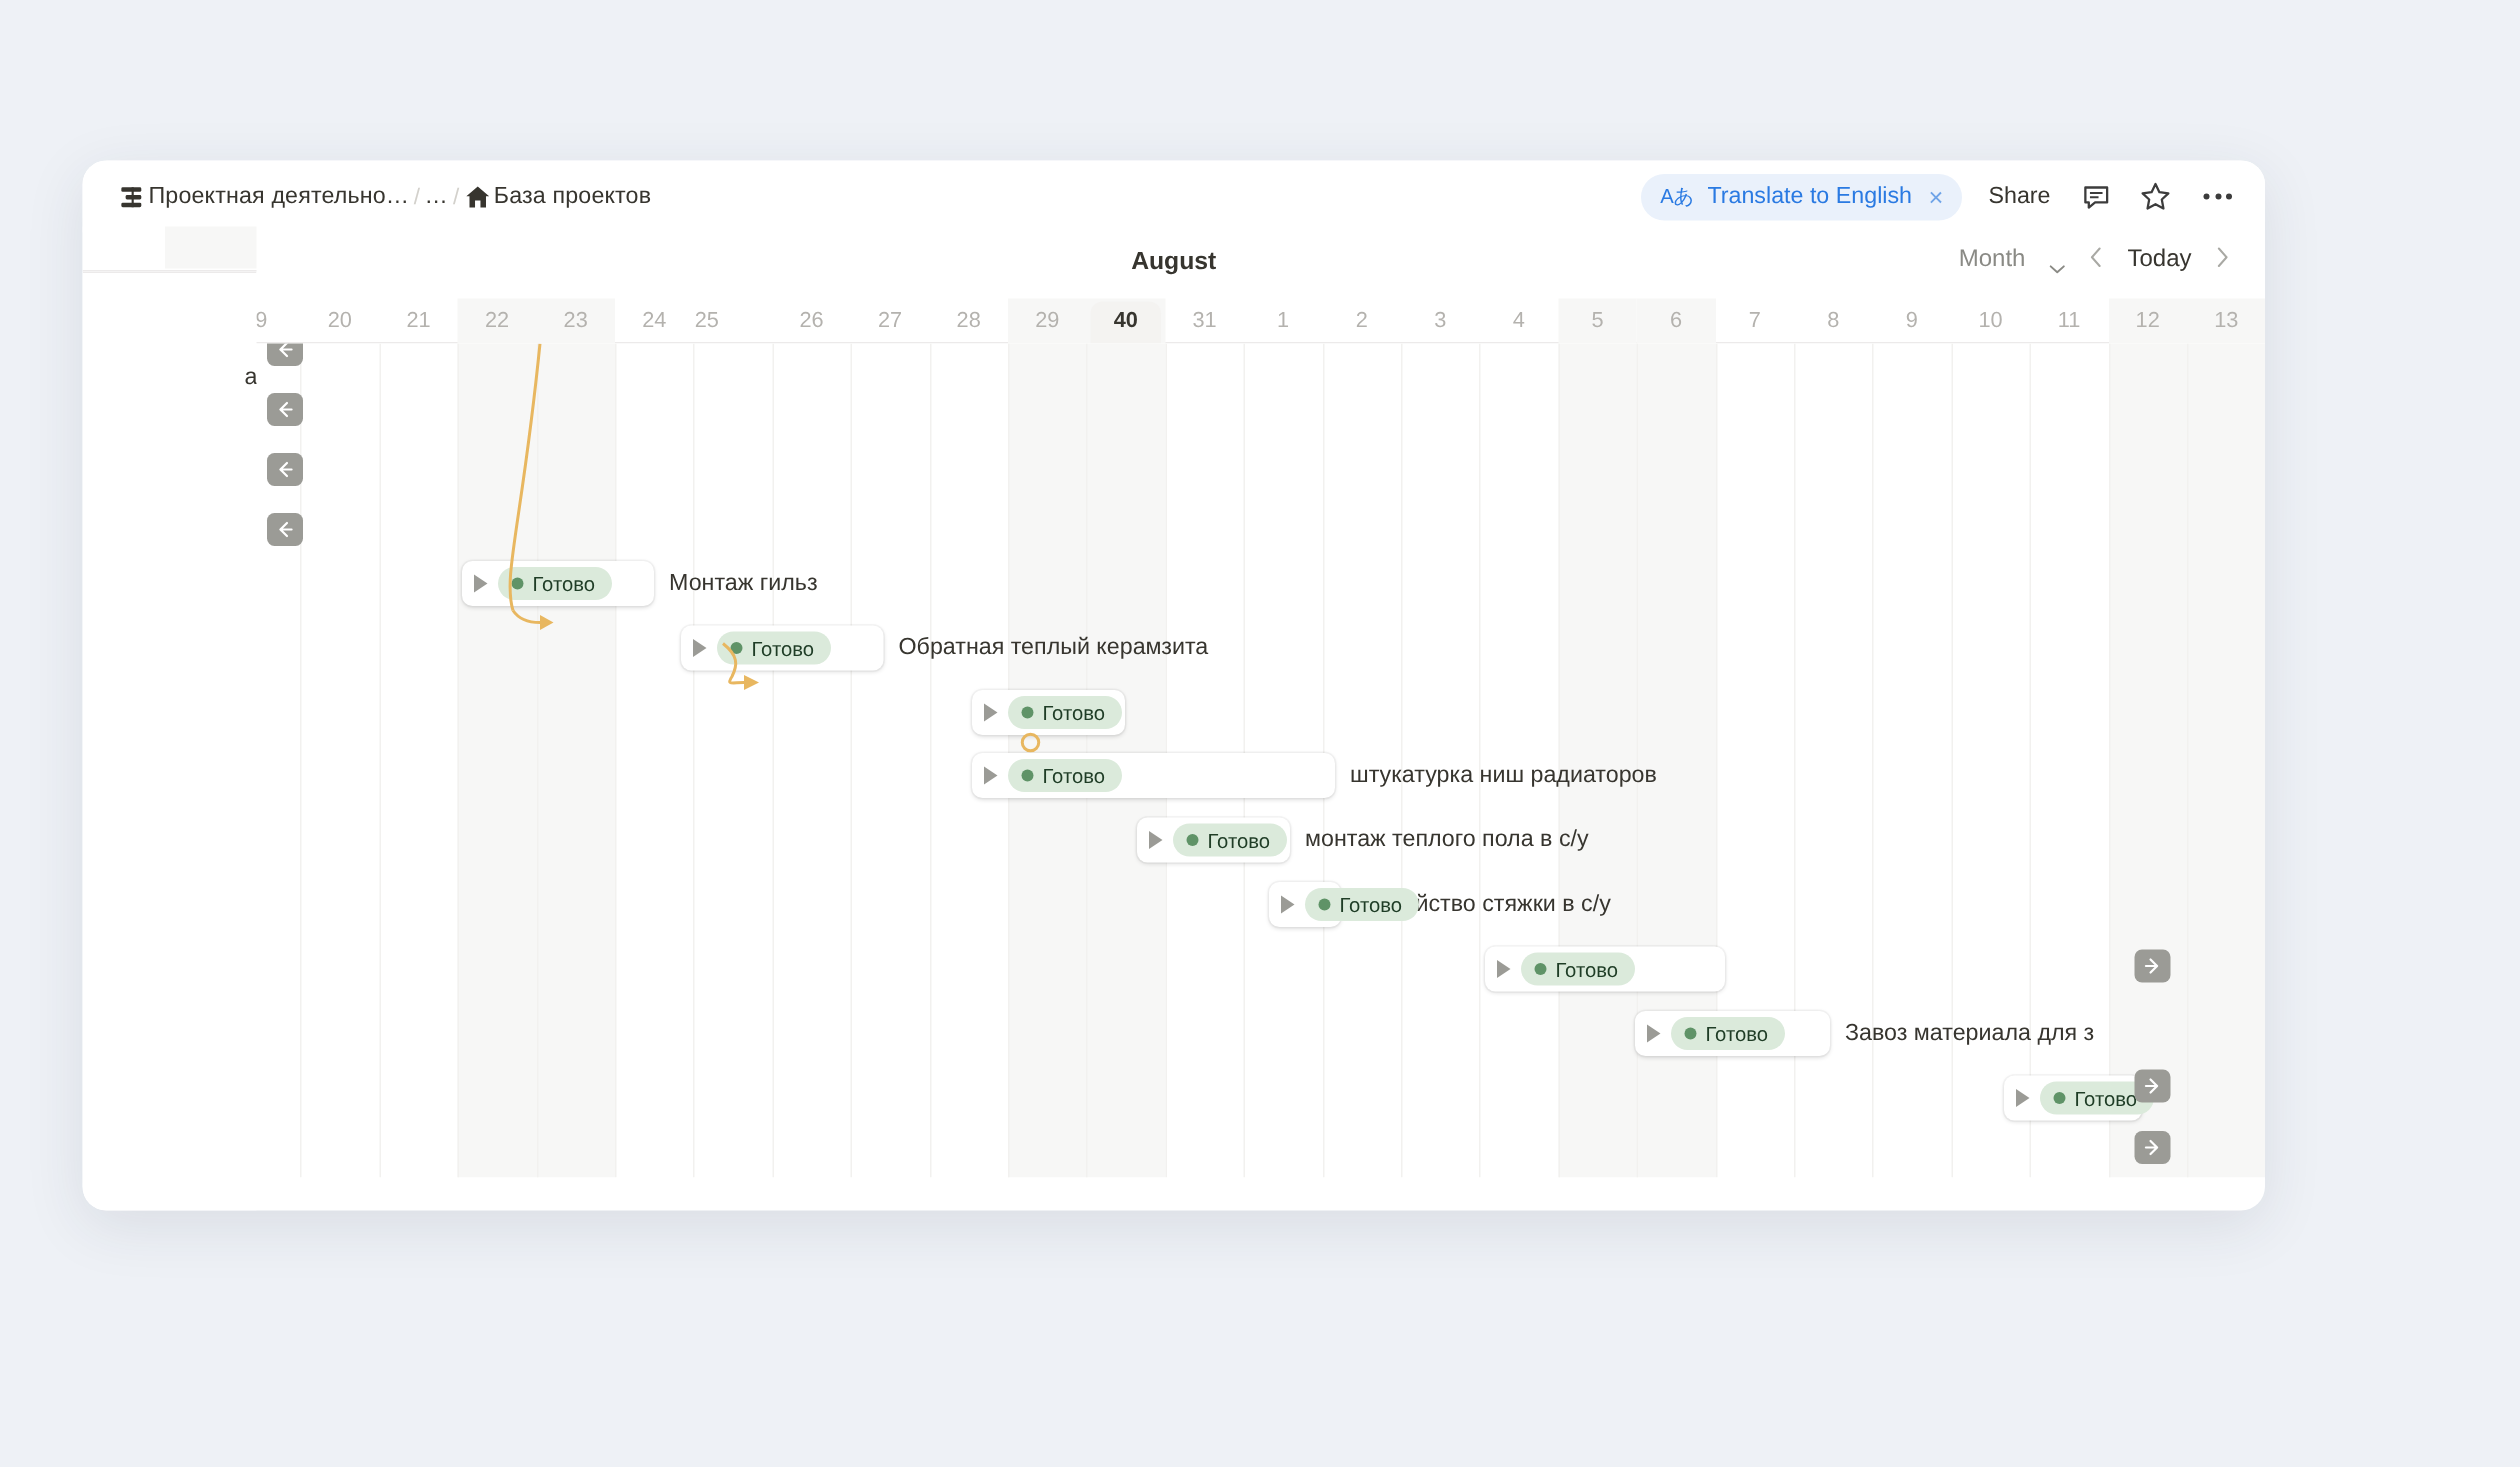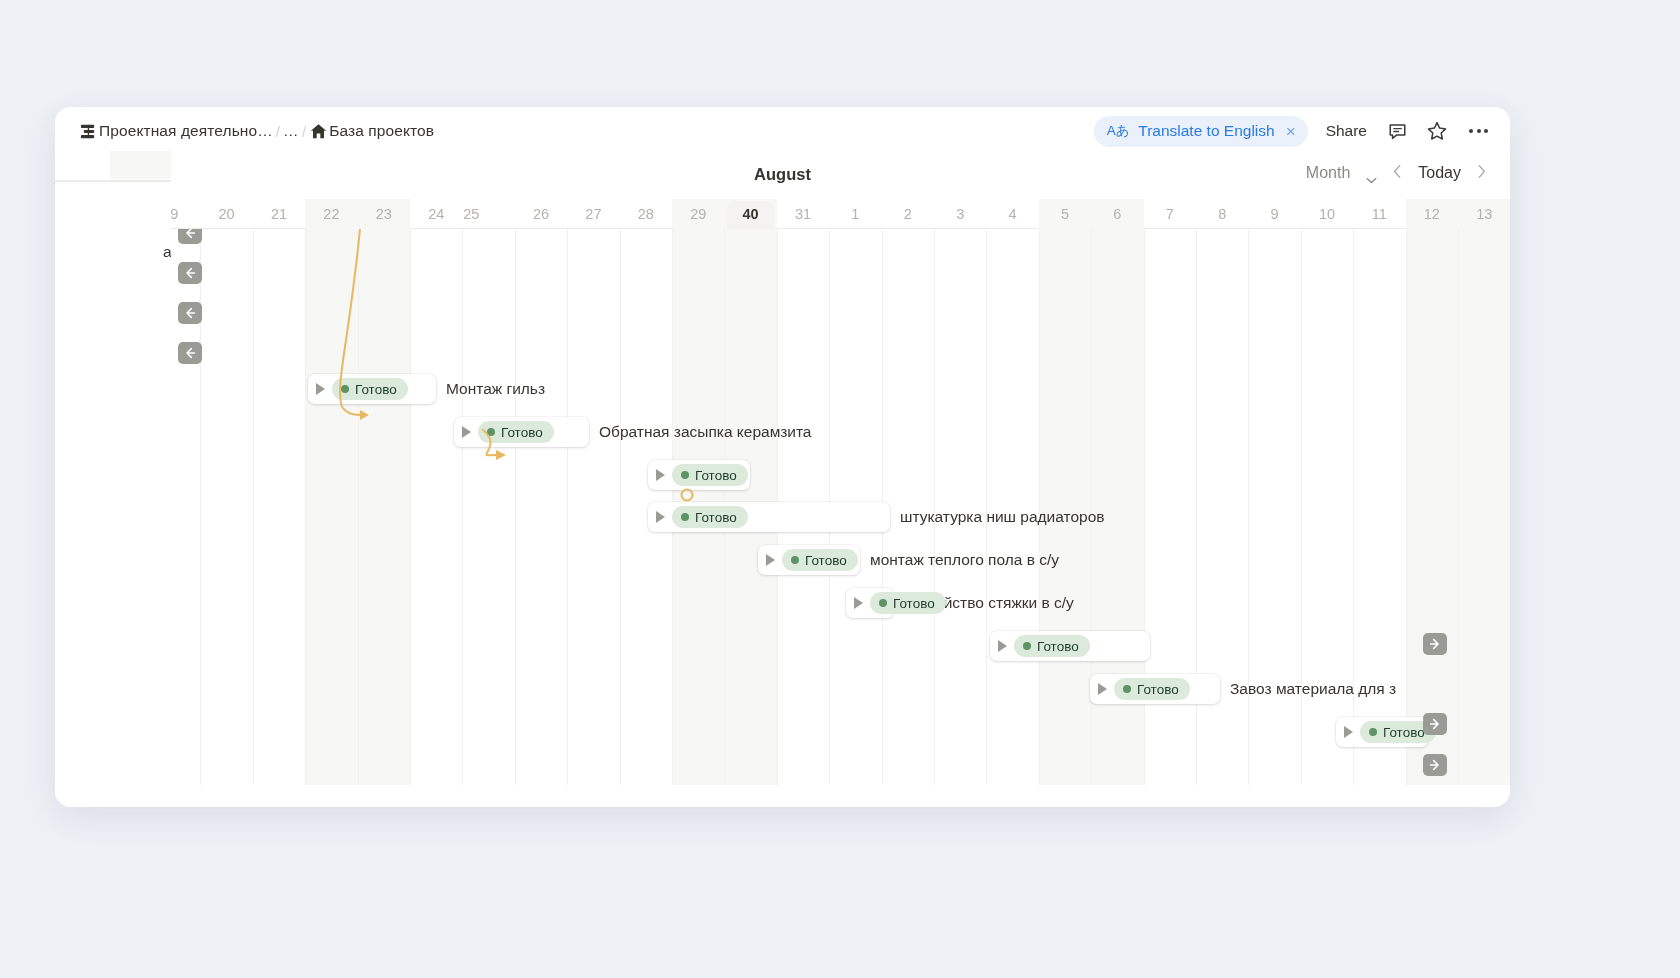"Обратная засыпка керамзита" div.task-label { text: засыпка -> теплый }
